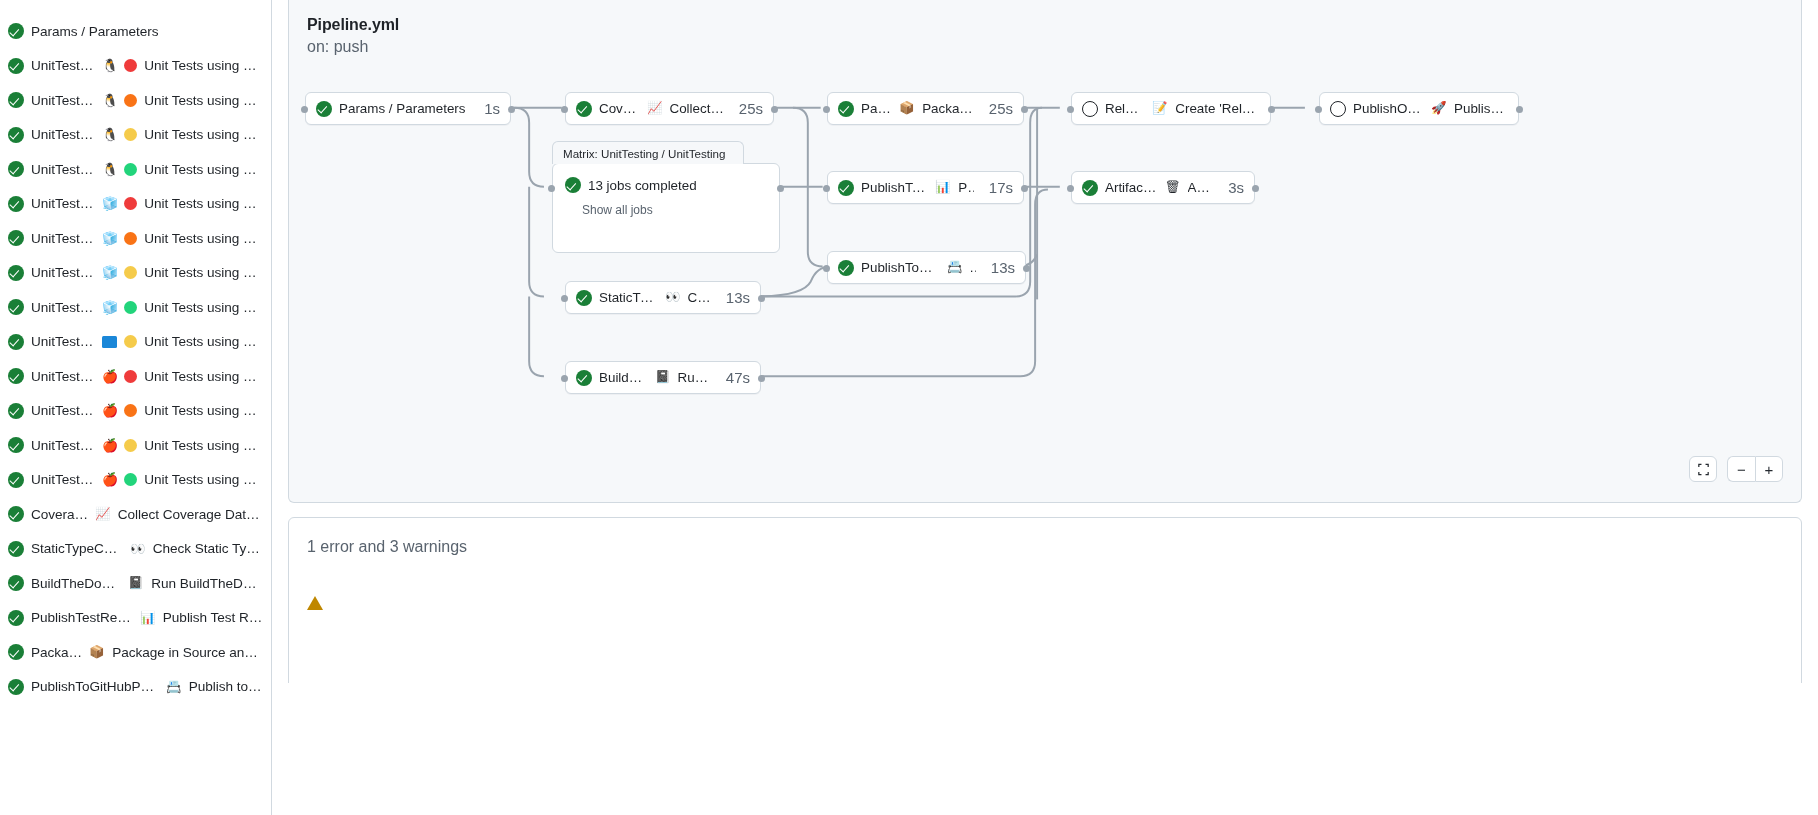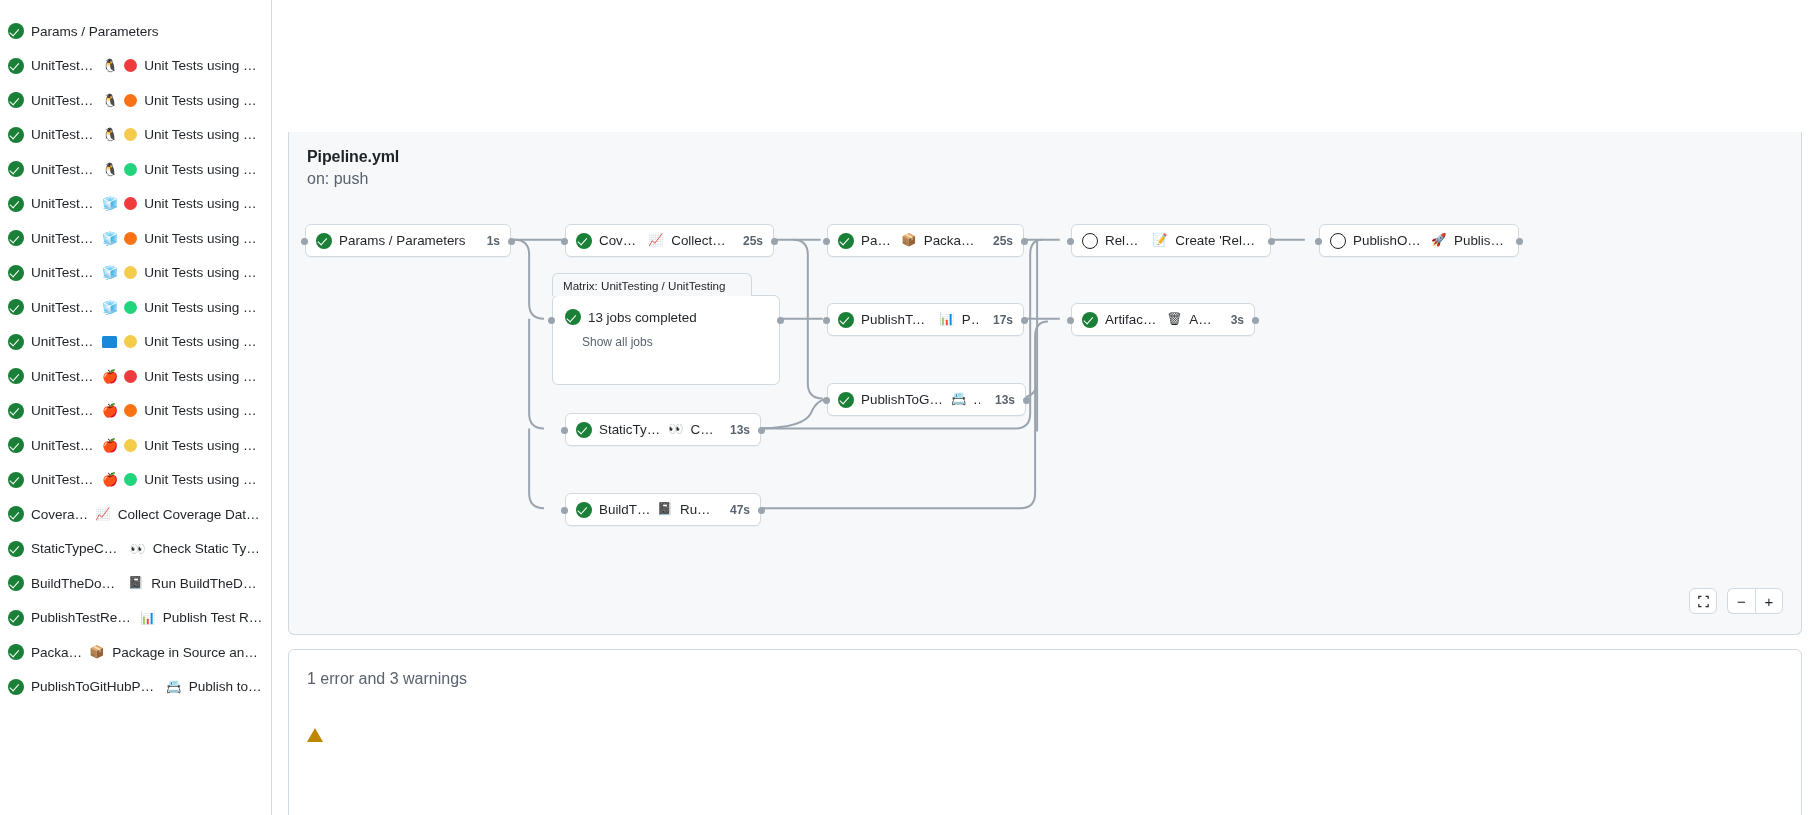"Params / Parameters" .app { align-items: flex-end -> none }
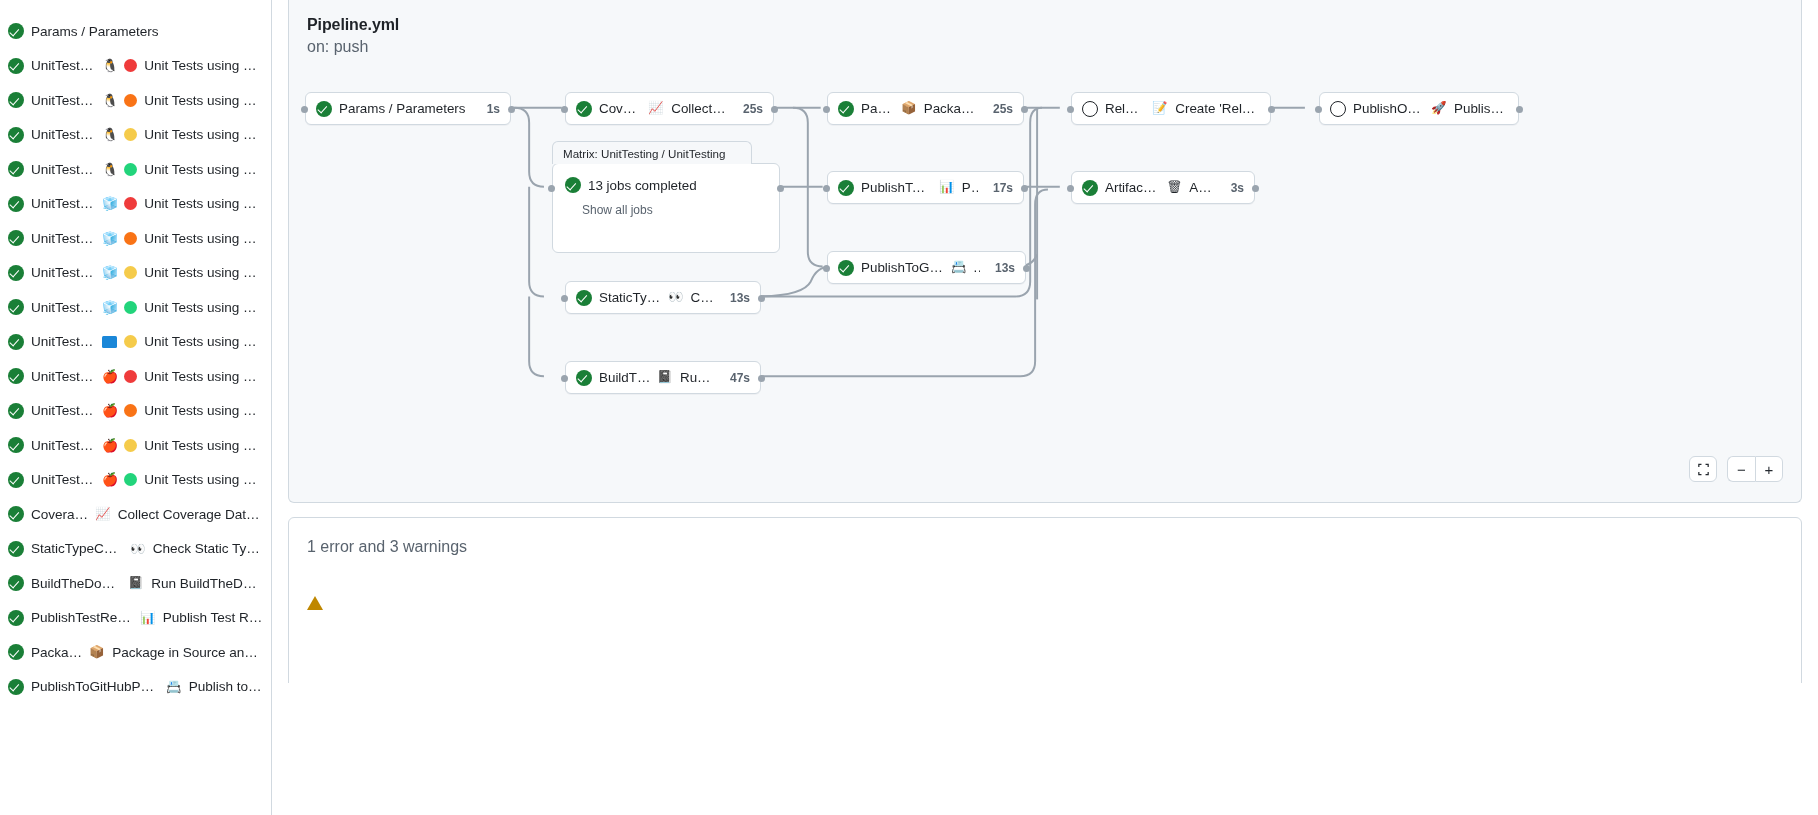"1s" .node .ntime { font-size: 12px -> 15px; font-weight: bold -> none }
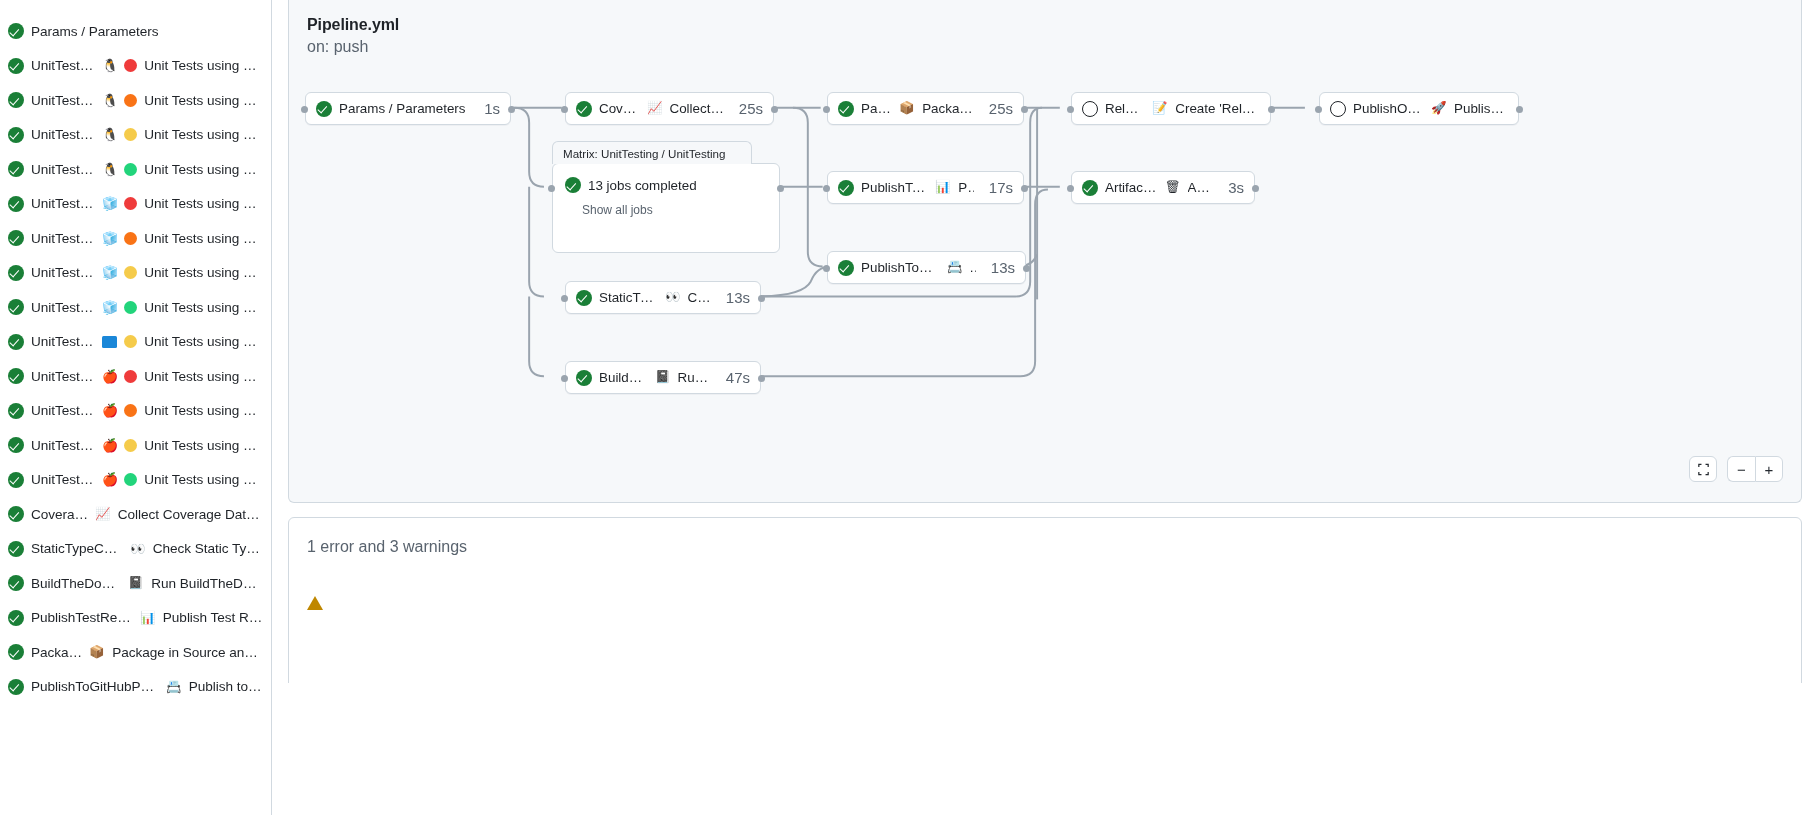"Matrix: UnitTesting / UnitTesting" .matrix-tab { padding: 0 26px 0 10px -> 0 18px 0 10px }
